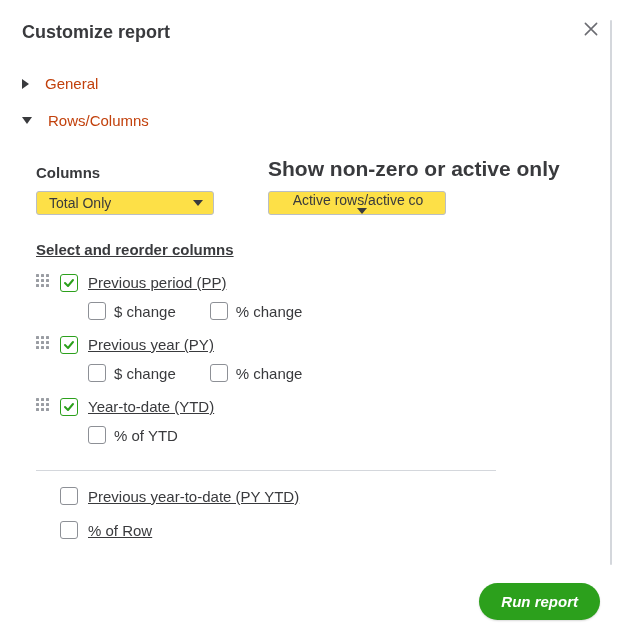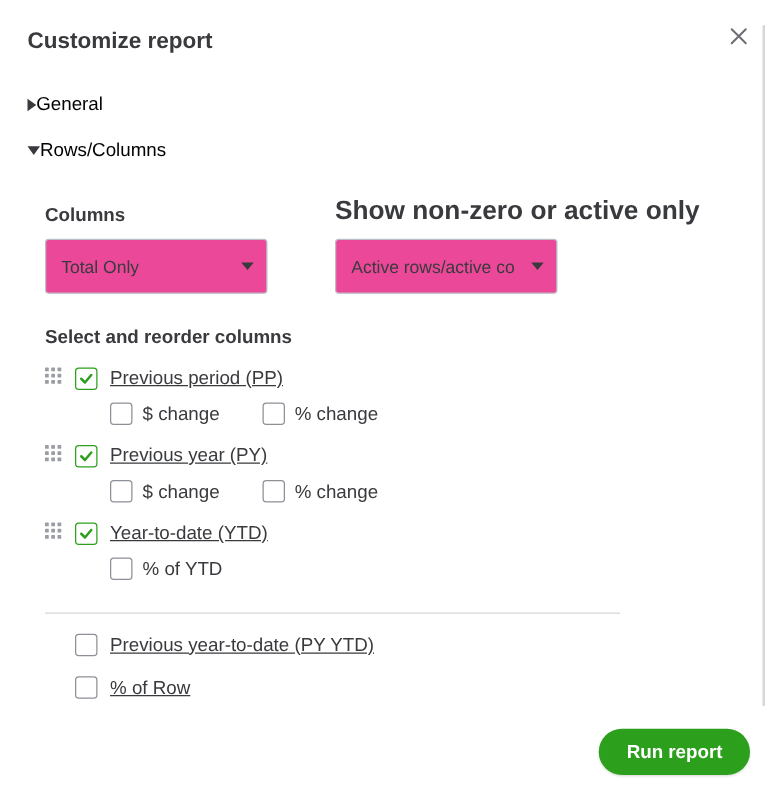"General" .section-row { color: #000000 -> #c2410c; gap: 0 -> 16px }
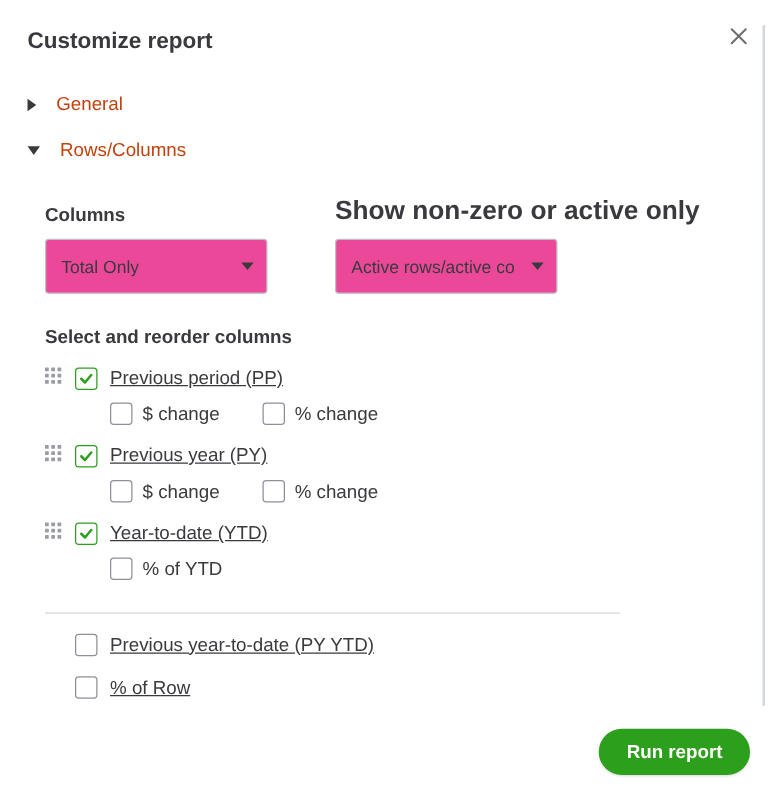"Total Only" .select { background: #ec4899 -> #fde047; height: 44px -> 24px }
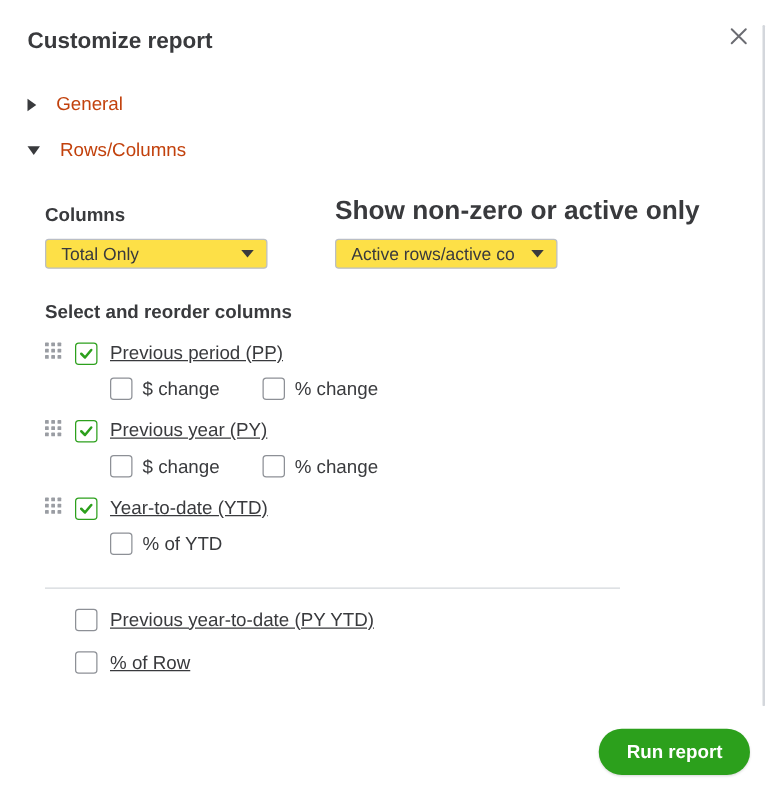"Active rows/active co" .col-right { flex-direction: none -> column }
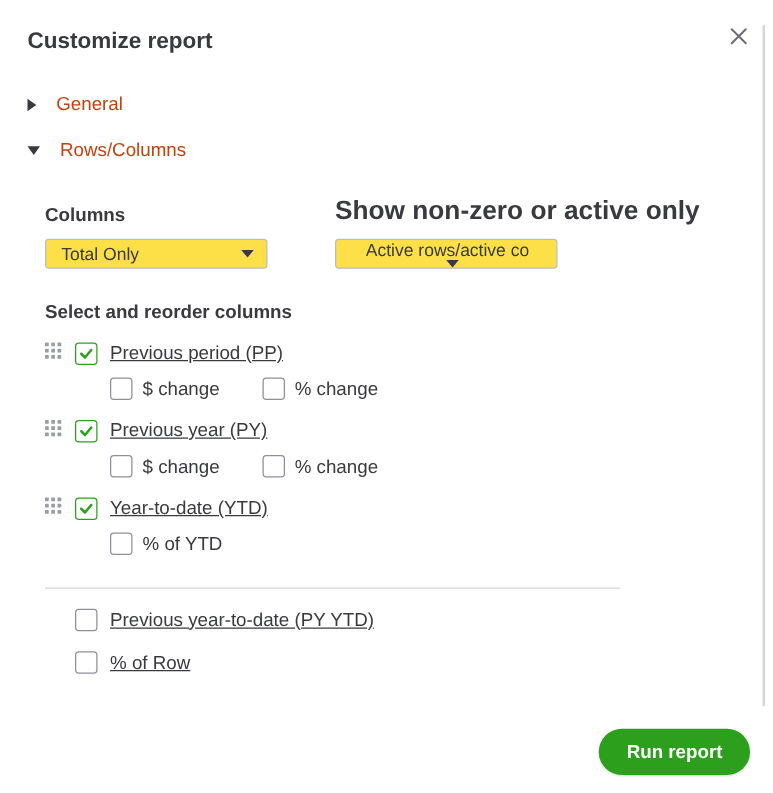"Select and reorder columns" .reorder-label { text-decoration: none -> underline }
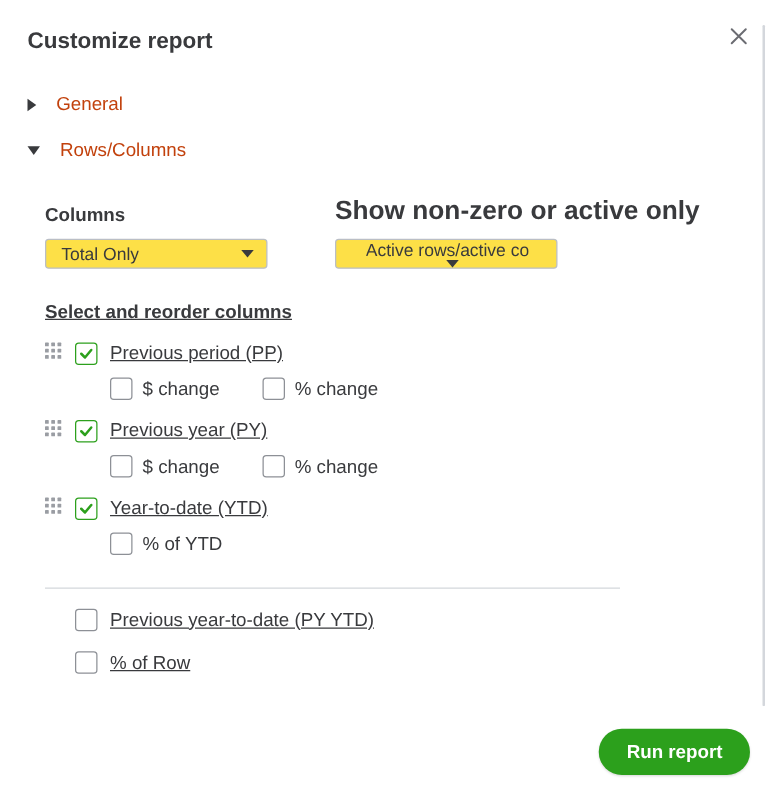"Run report" .run-btn { font-style: none -> italic }
